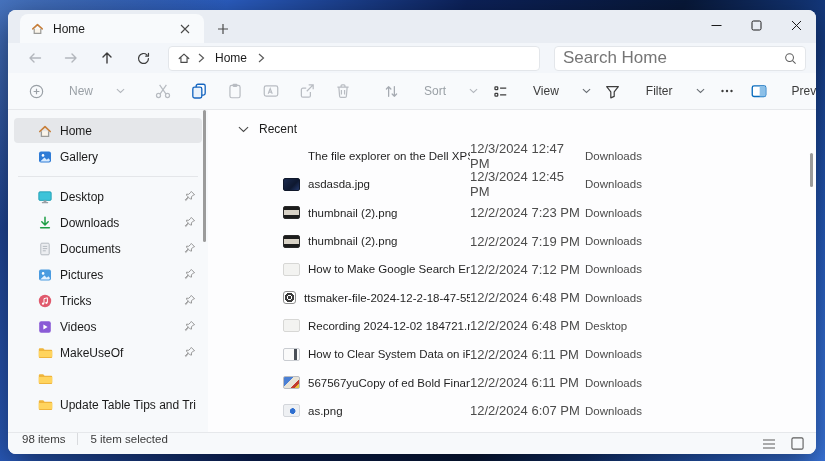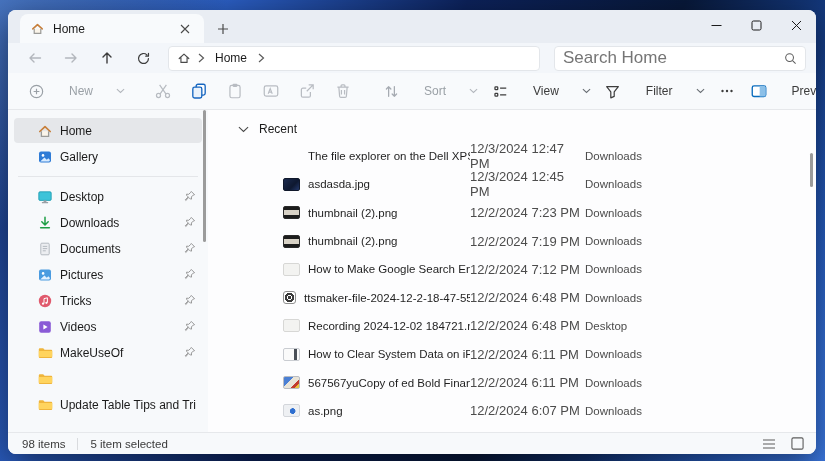"98 items" .statusbar { align-items: center -> none }
